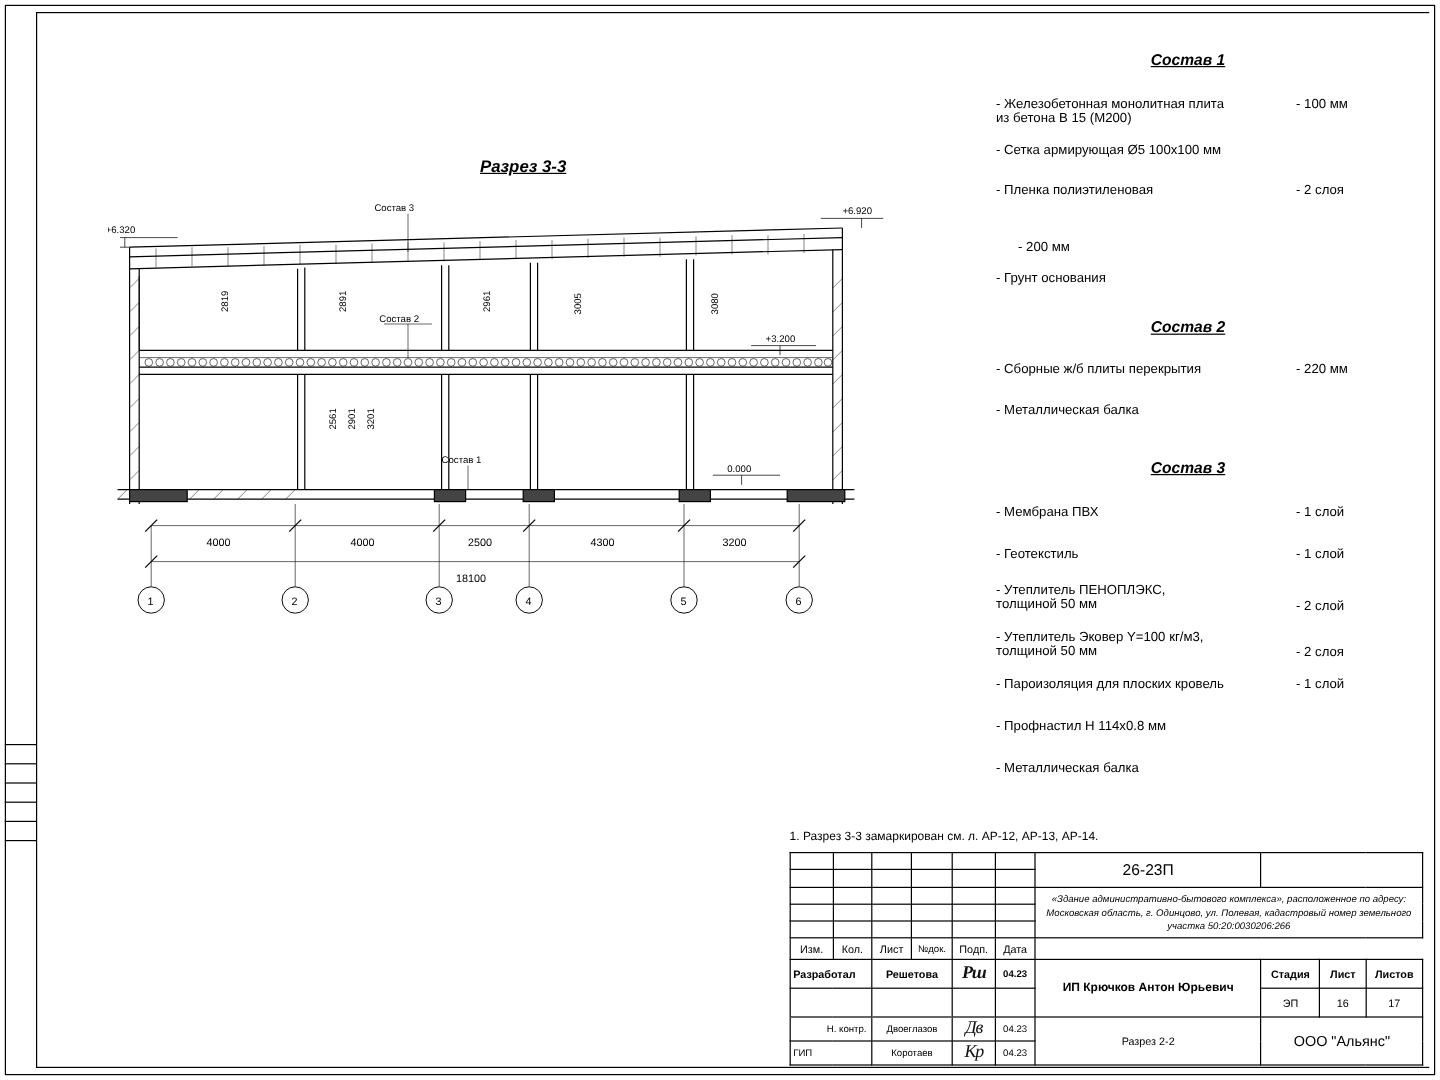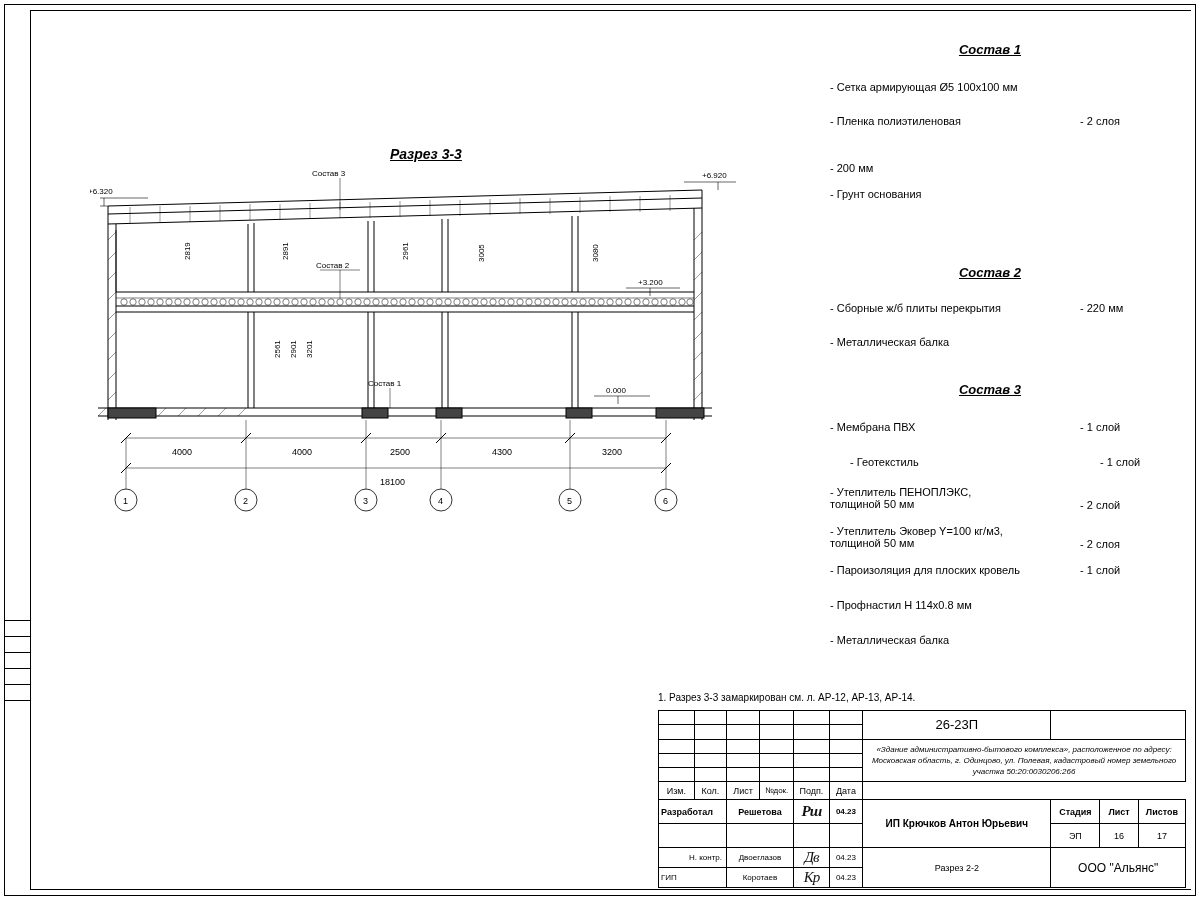"- Железобетонная монолитная плита" div.spec-row { html: none -> <div> <div>- Железобетонная монолитная плита из бетона В 15 (М200)</div> <div>- 100 мм</div> </div> }
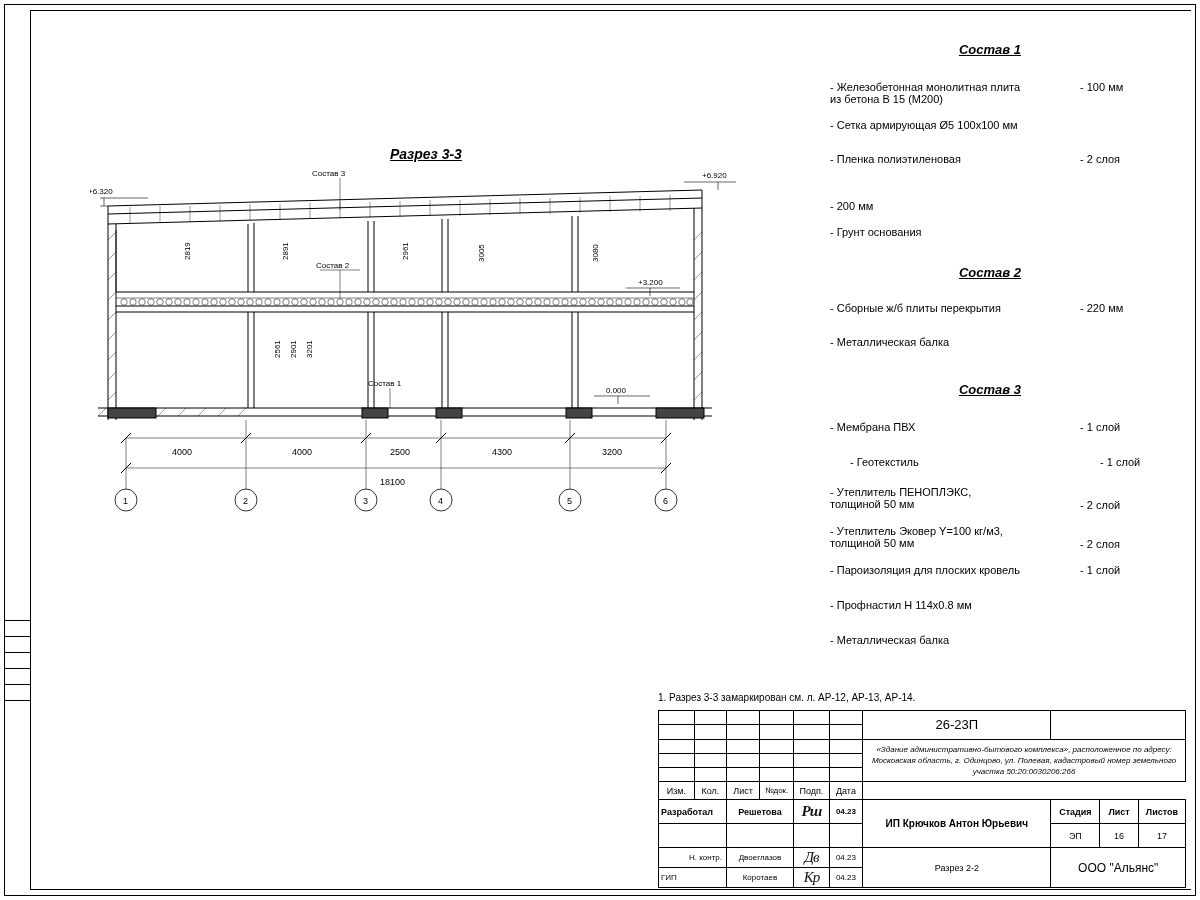"Разрез 3-3" .title-sec { left: 390px -> 400px; margin-top: 16px -> none }
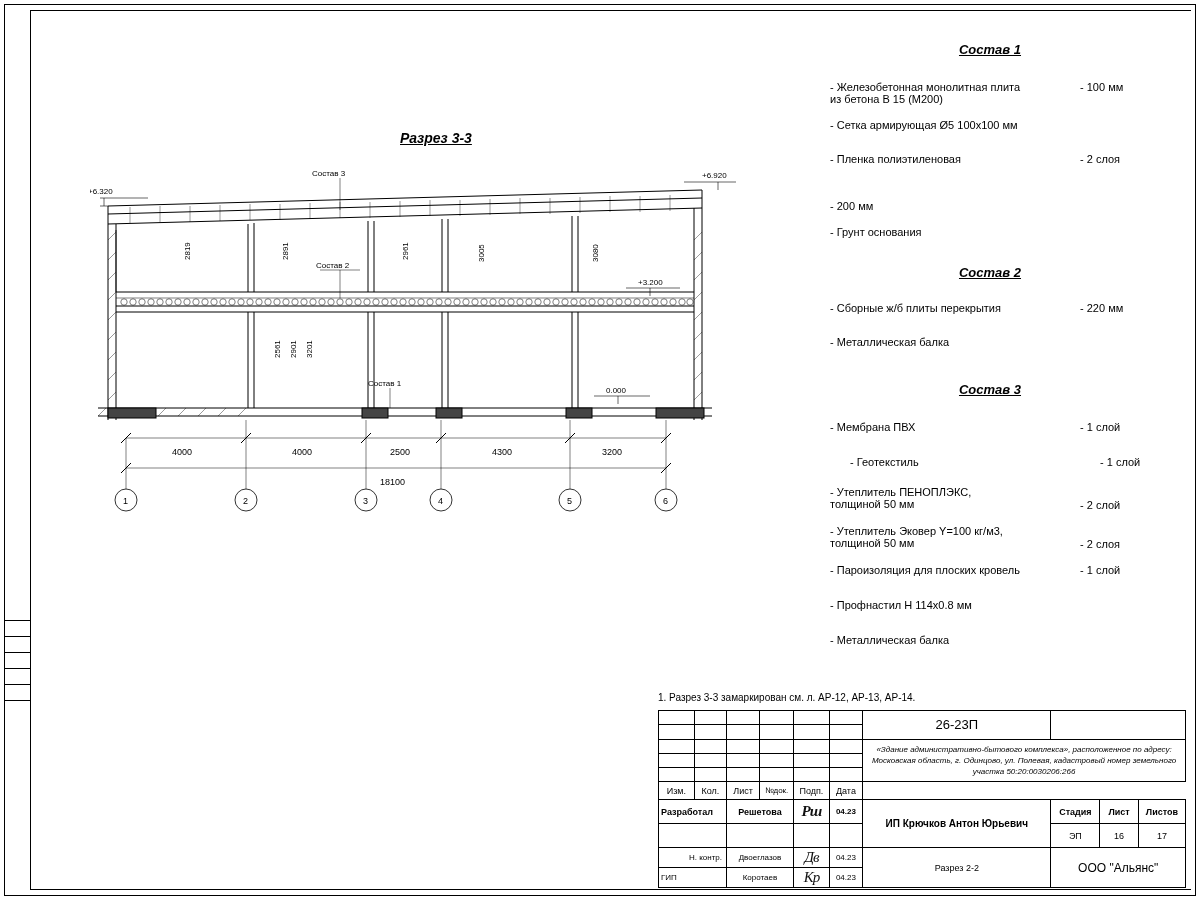"- 200 мм" div.v { text-align: none -> center }
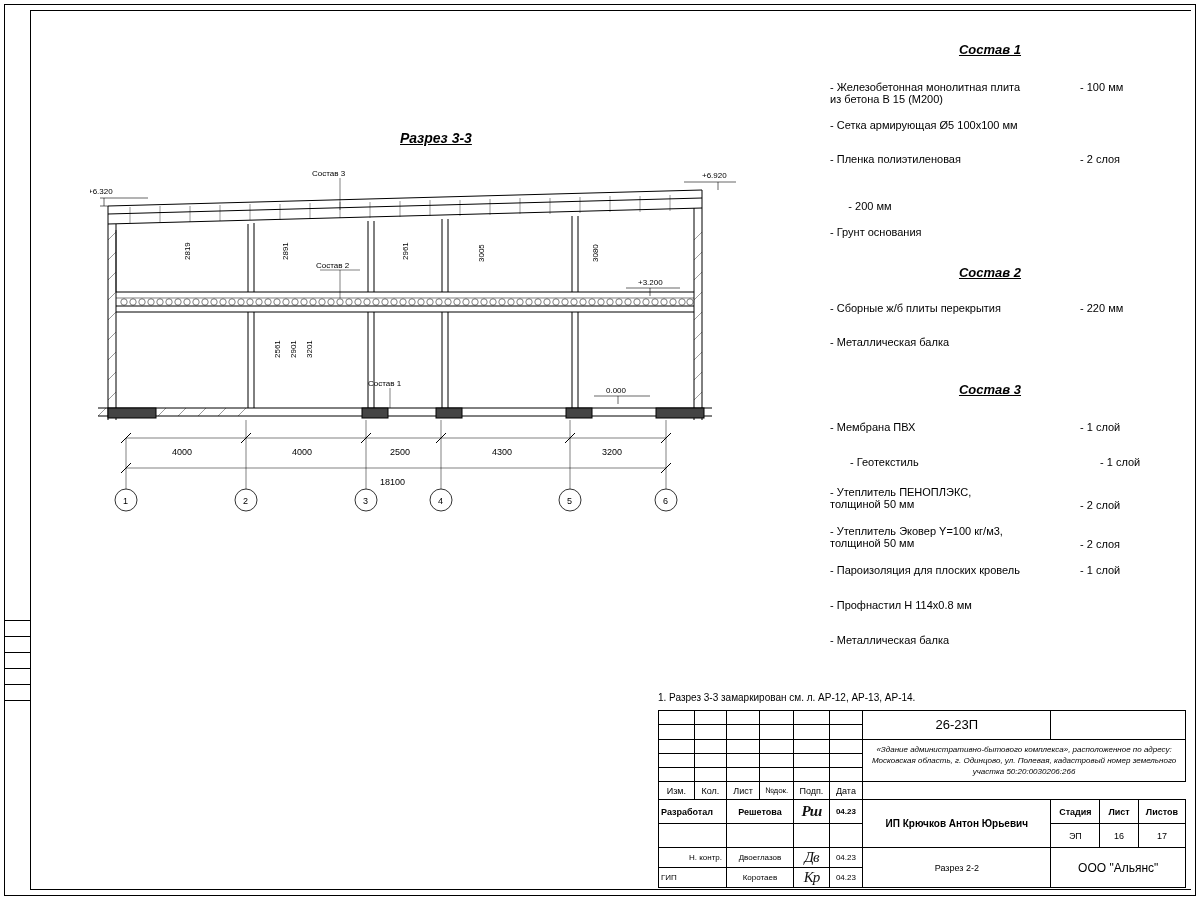"- Геотекстиль" div.spec-row { margin-left: 20px -> none }
